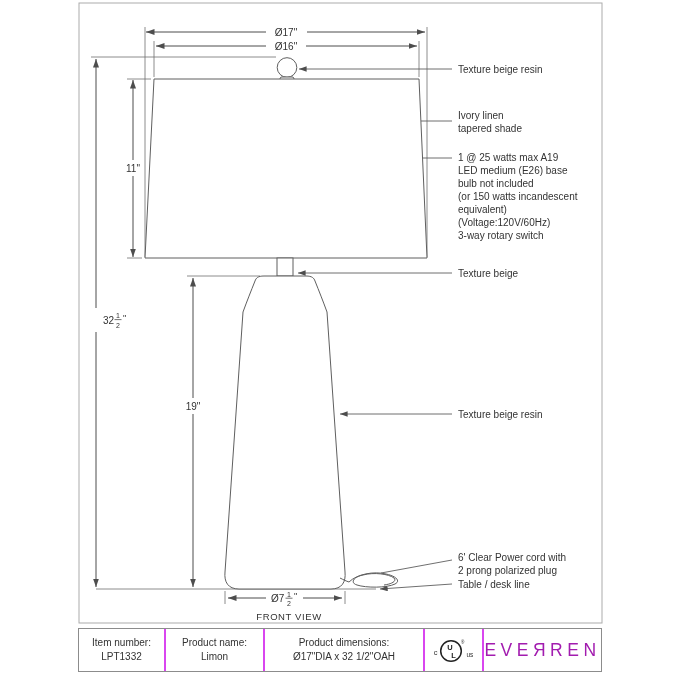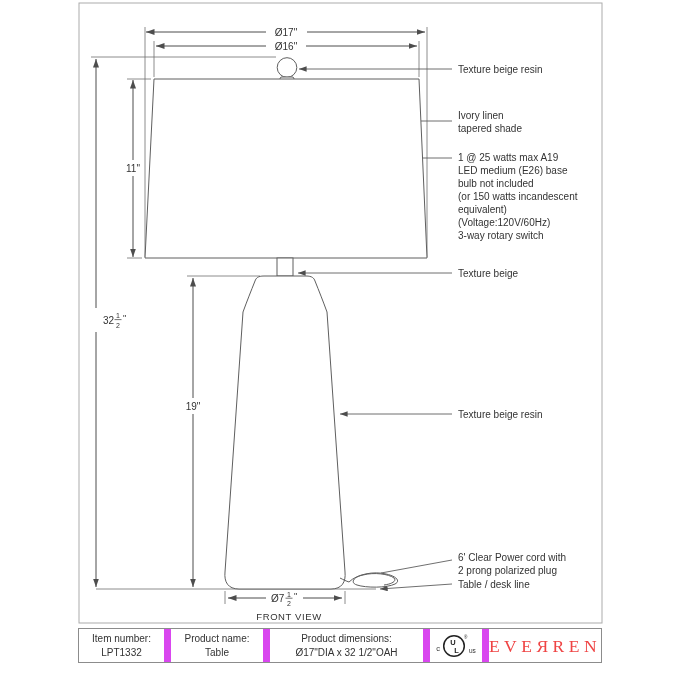"Item number:" .tb { height: 35px -> 44px }
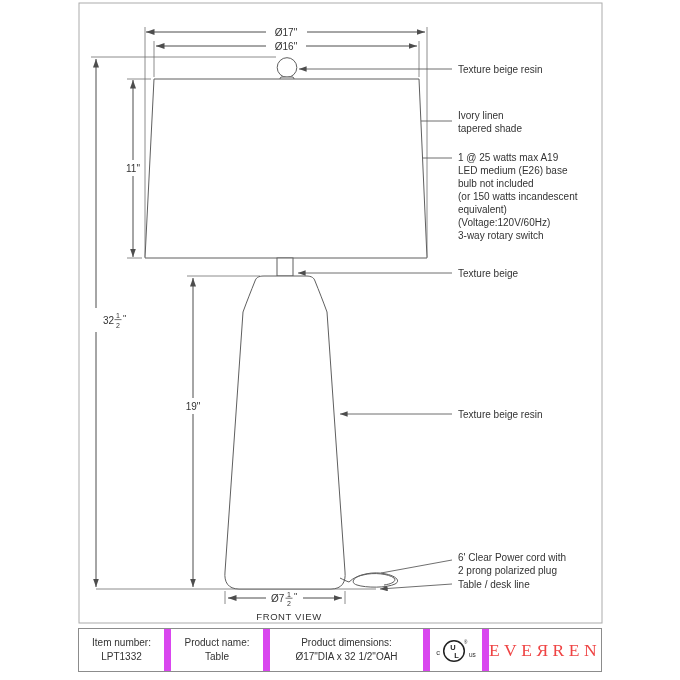"Product name:" .tb .cell + .cell { border-left: 7px solid #d946ef -> 2px solid #d946ef }
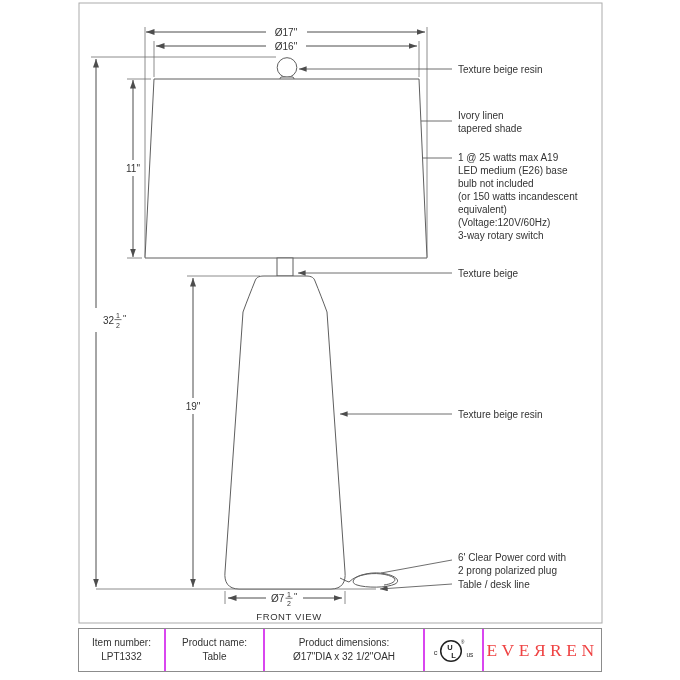"Table" div { text: Table -> Limon }
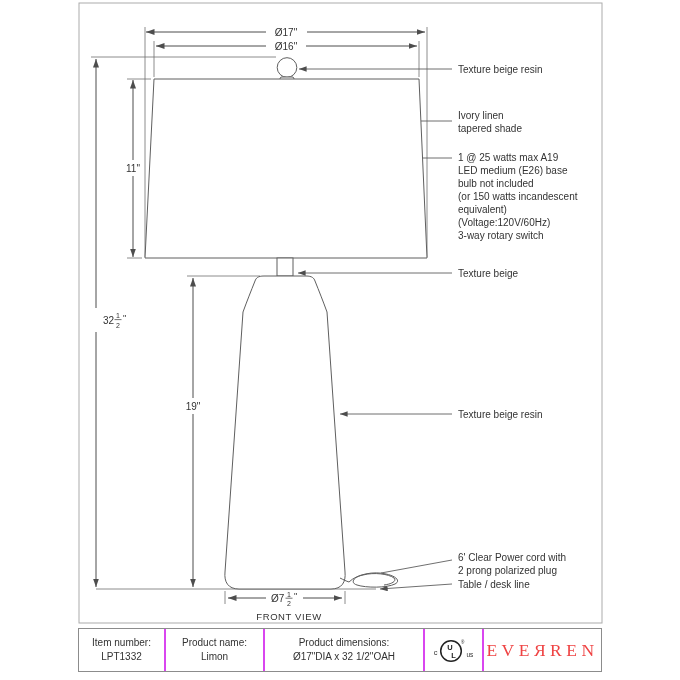"EVEЯREN" .brand { color: #ef4444 -> #a21caf; font-family: Liberation Serif, serif -> none }
